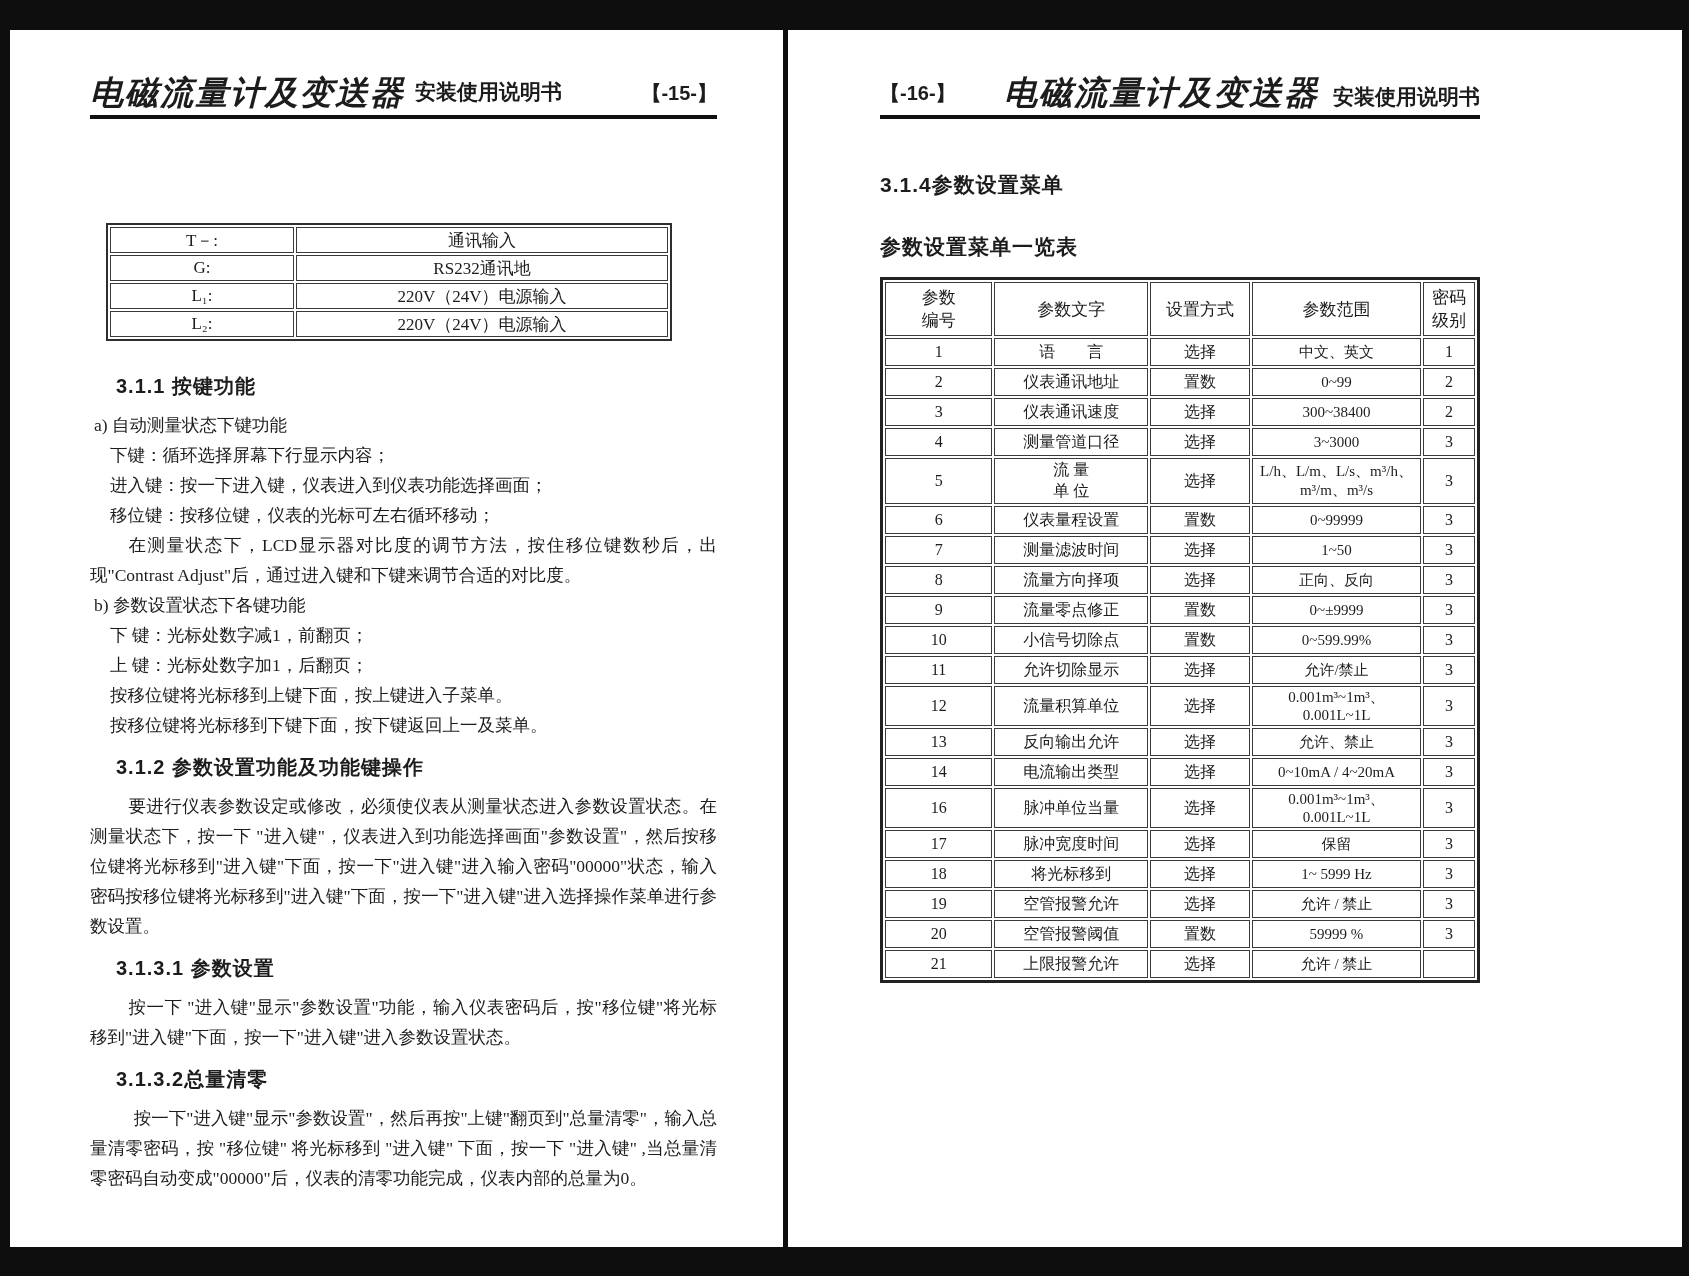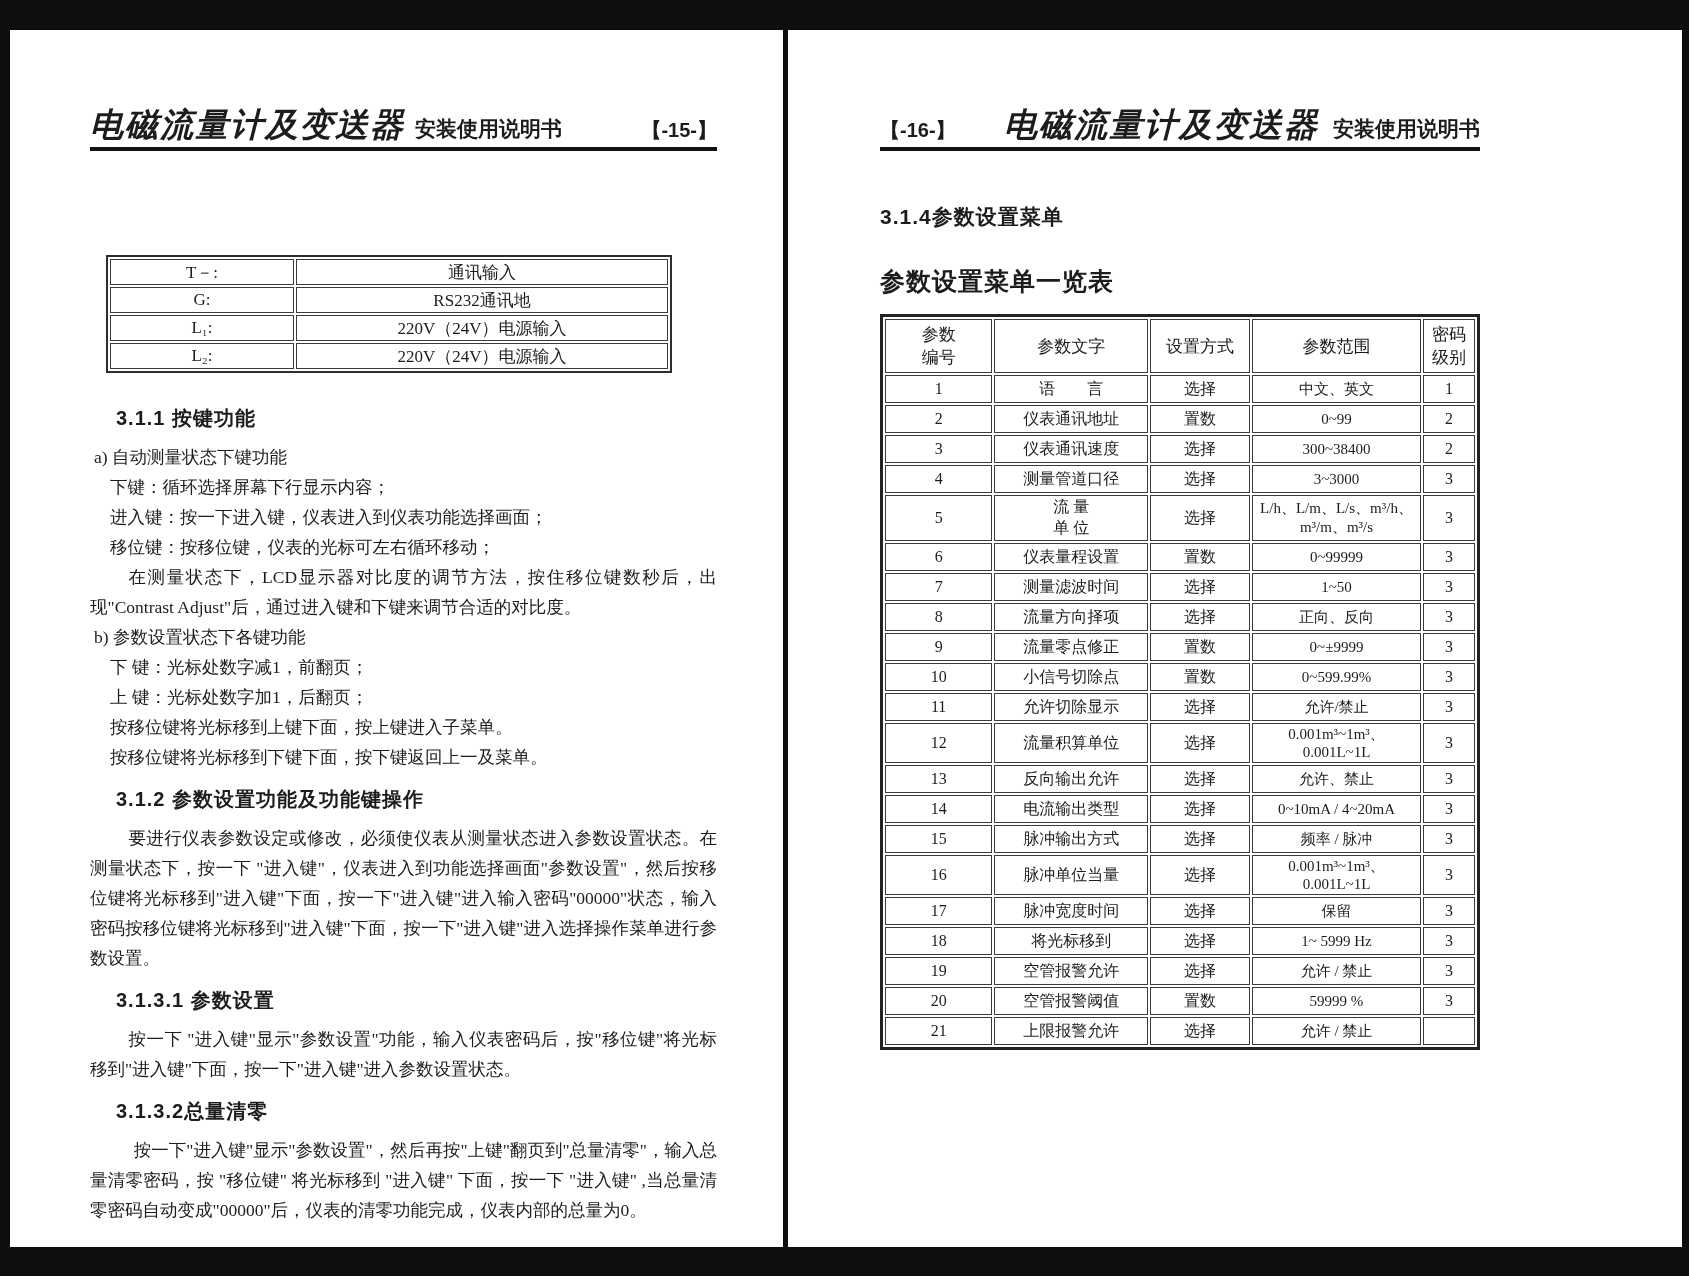"电磁流量计及变送器" .pg-header { align-items: flex-end -> center; padding-top: 78px -> 46px }
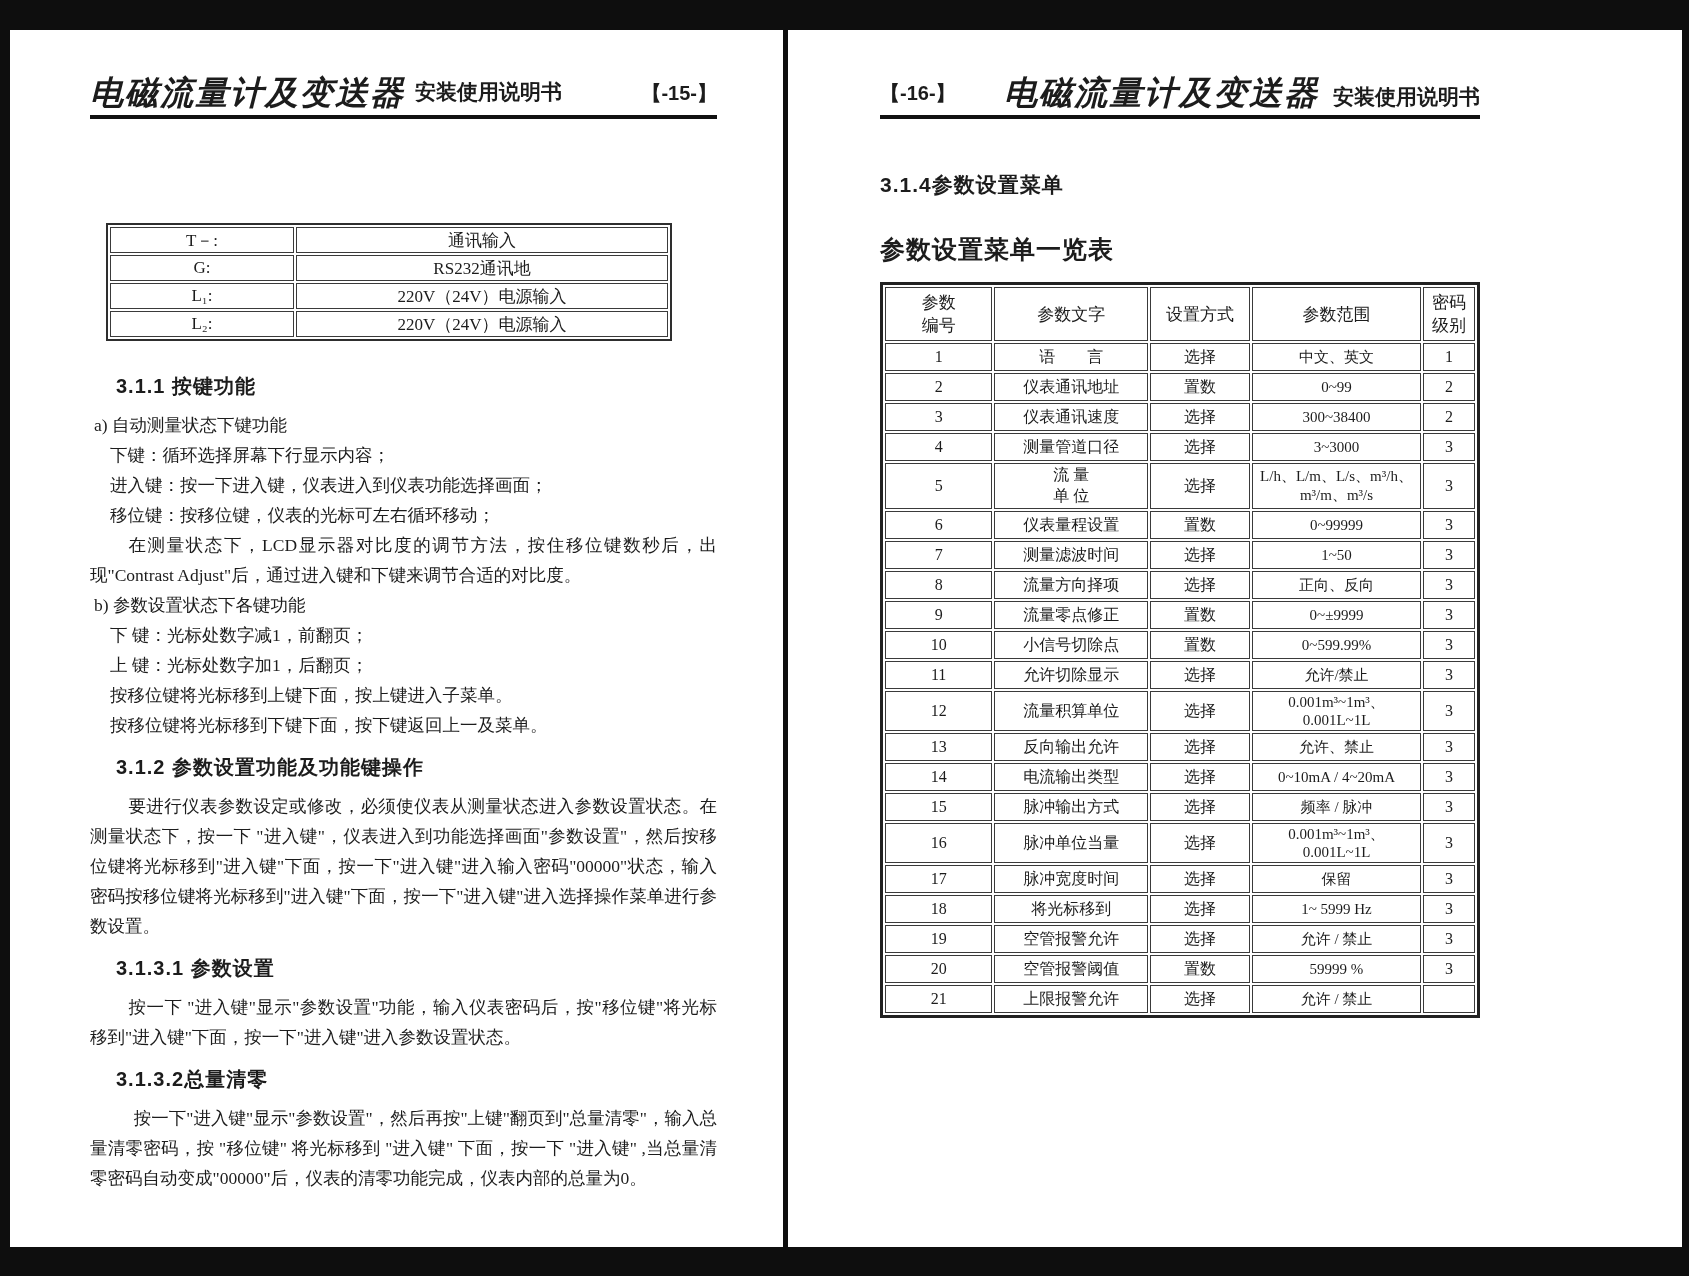"参数设置菜单一览表" .h-table { font-size: 25px -> 21px }
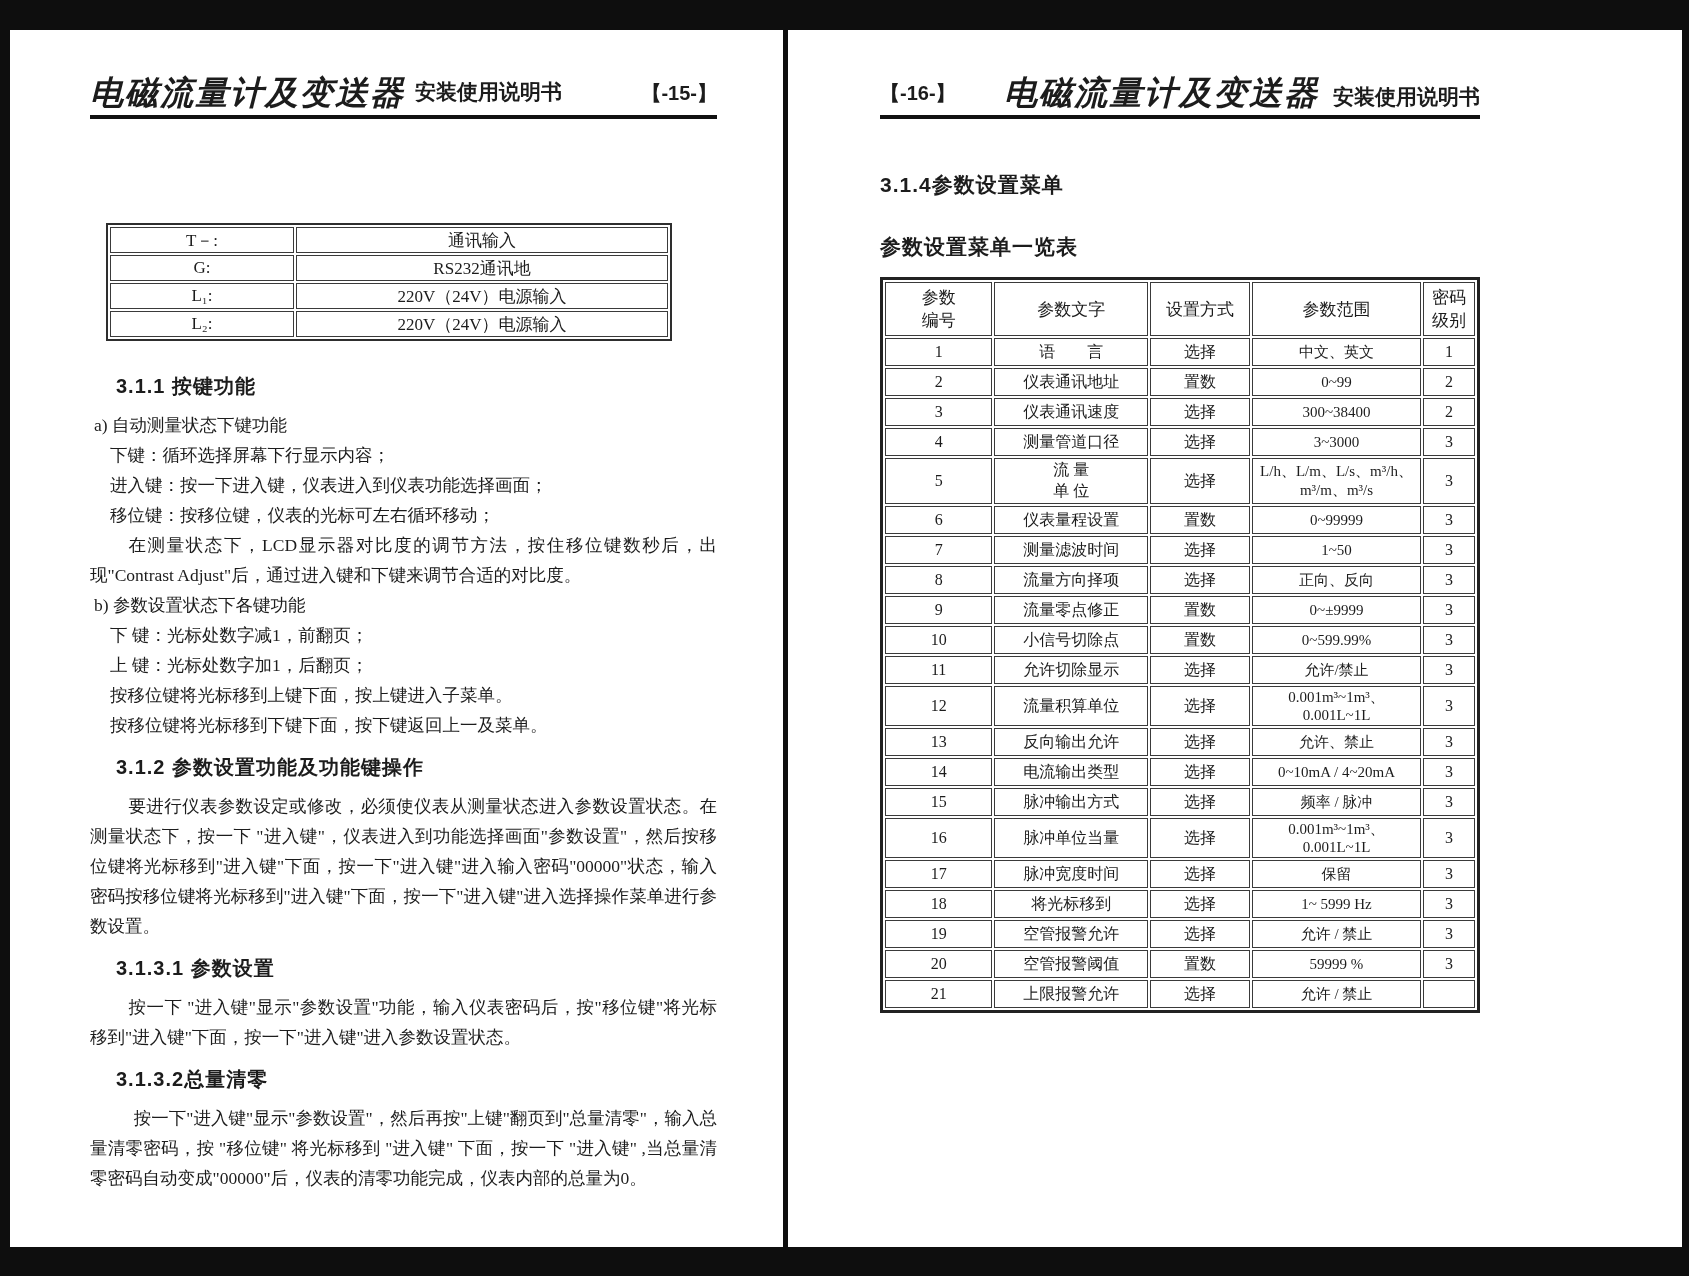"15" tr { html: <tr> <td>15</td> <td>脉冲输出方式</td> <td>选择</td> <td>频率 / 脉冲</td> <td>3</td> </tr> -> none }
